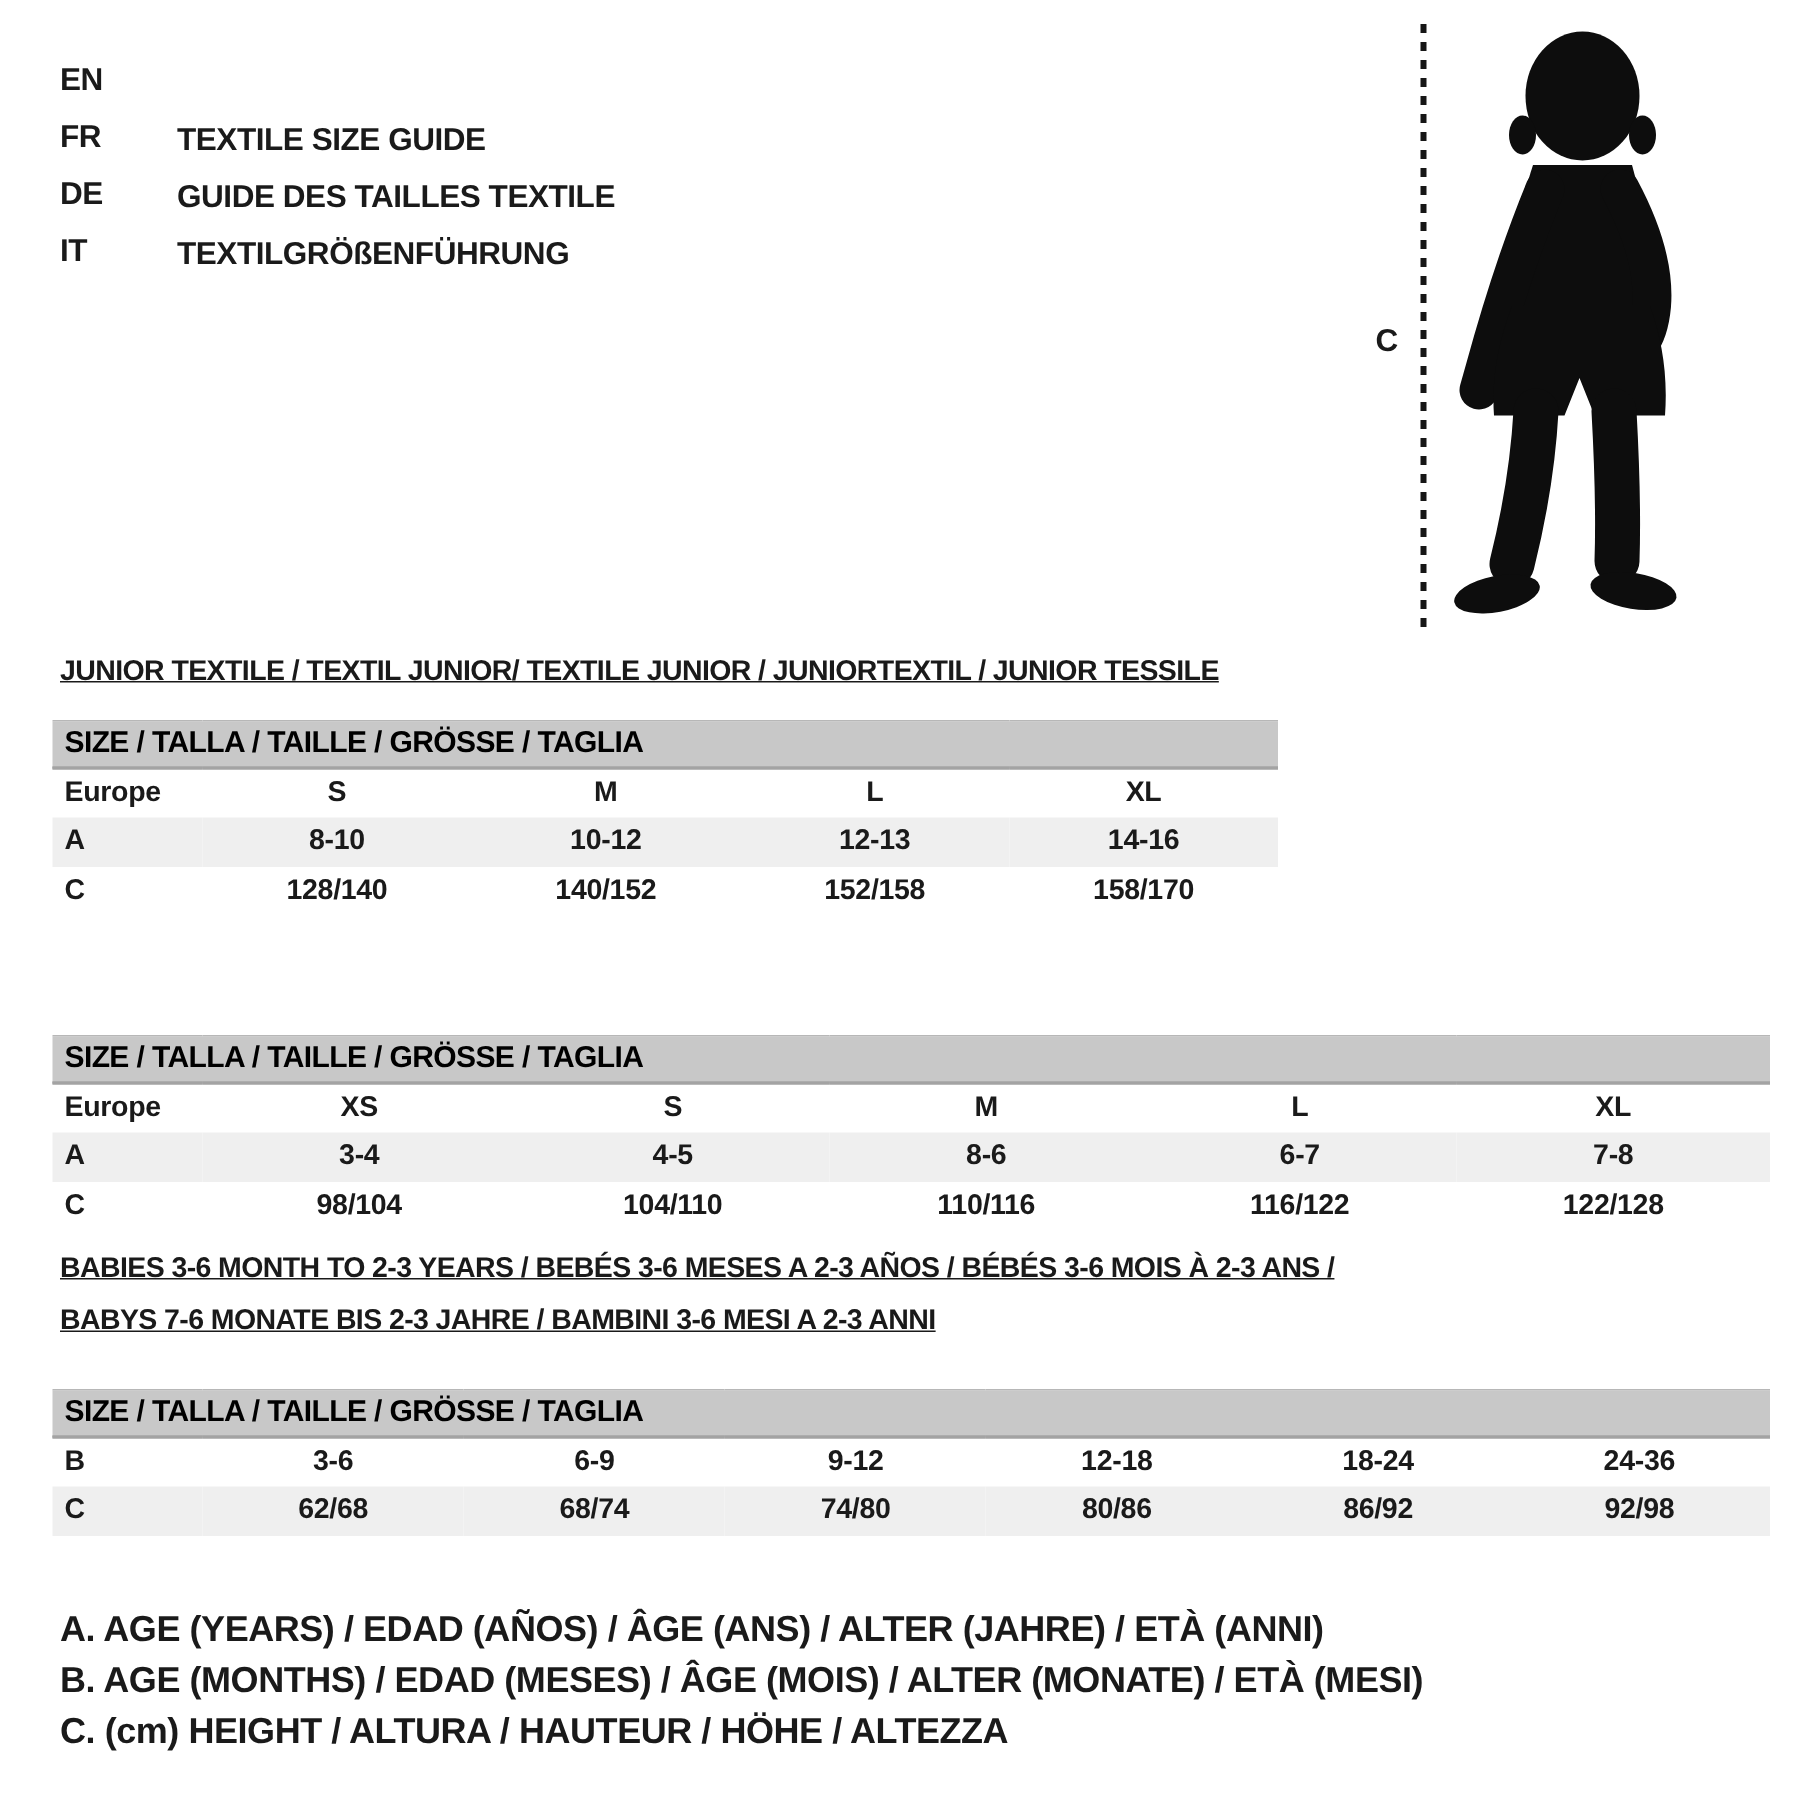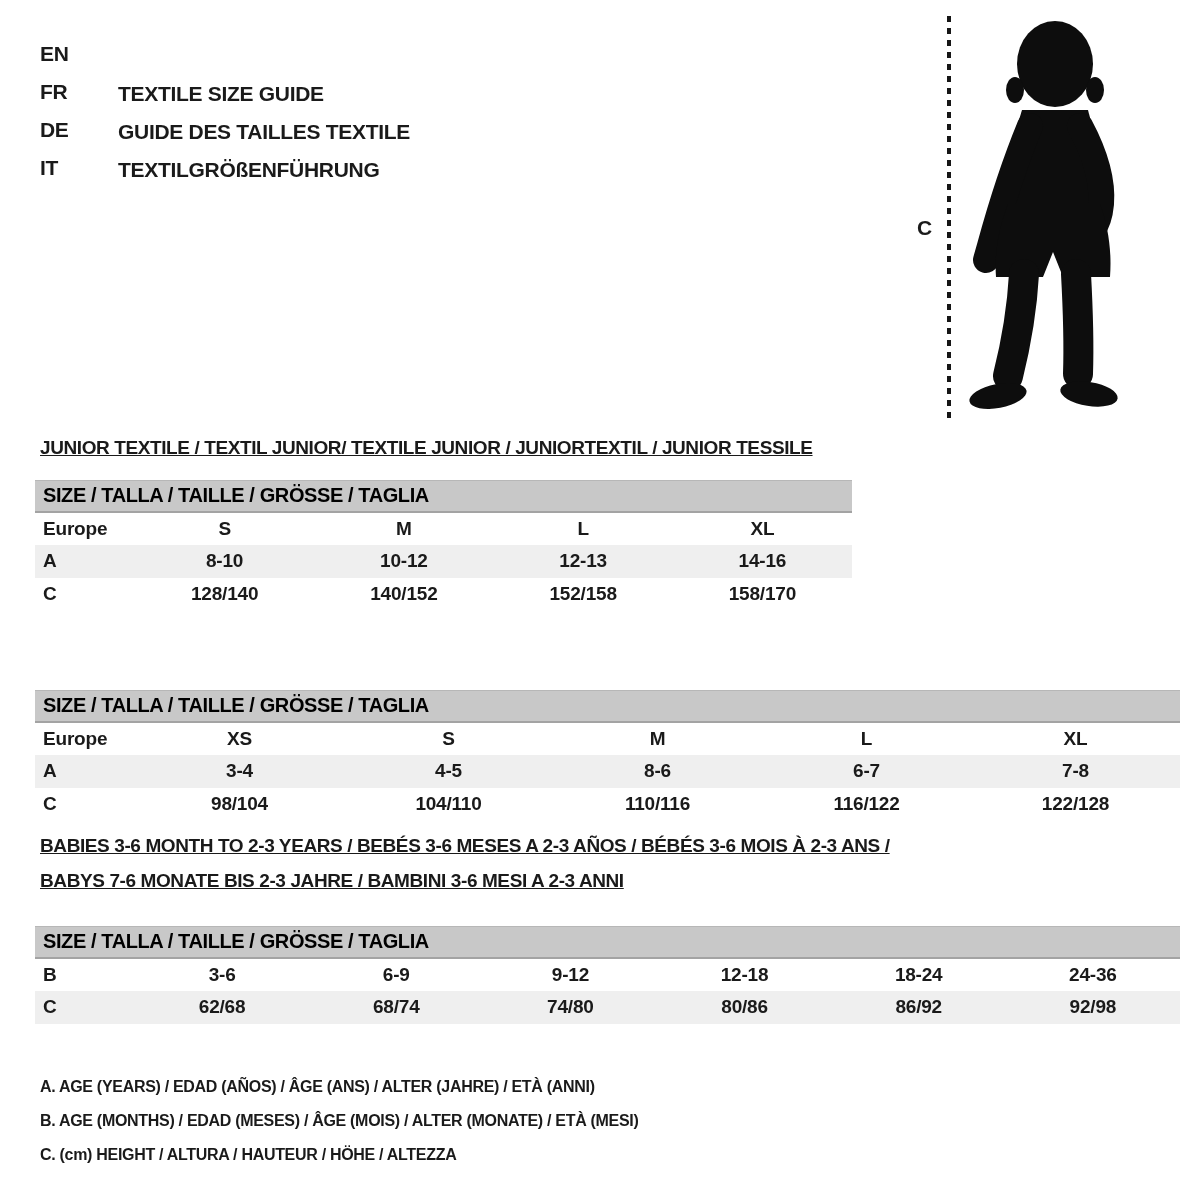"A. AGE (YEARS) / EDAD" .legend { font-size: 16px -> 24px }
